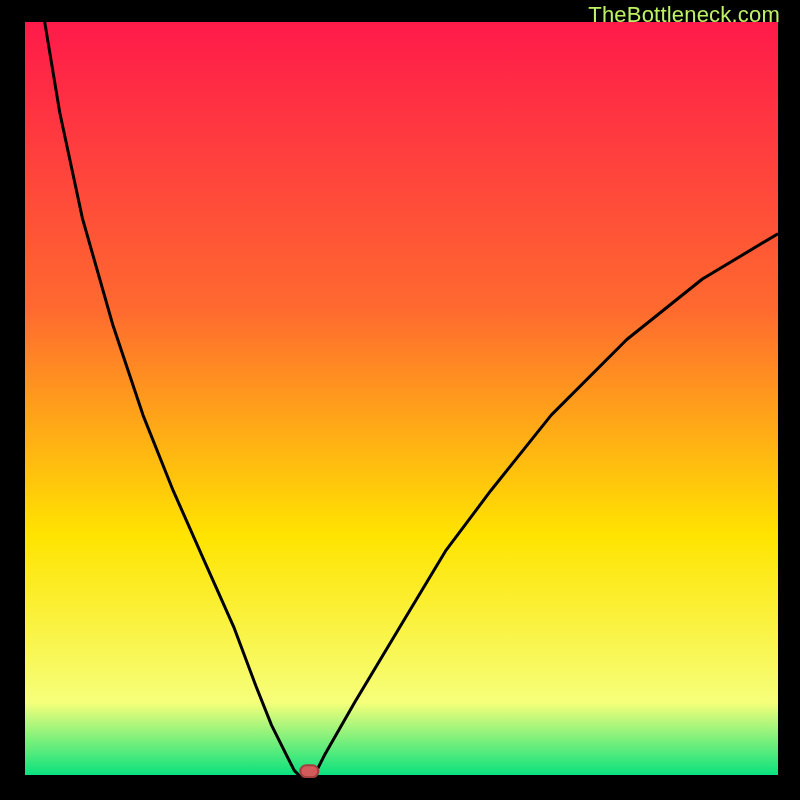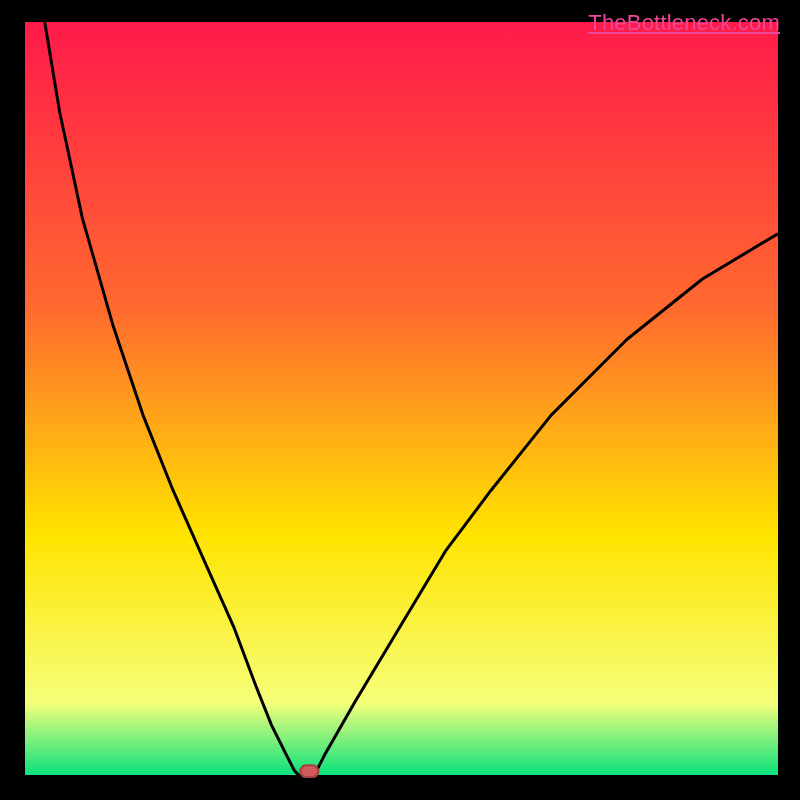"TheBottleneck.com" .watermark { color: #ec4899 -> #bef264; text-decoration: underline -> none; top: 10px -> 2px }
